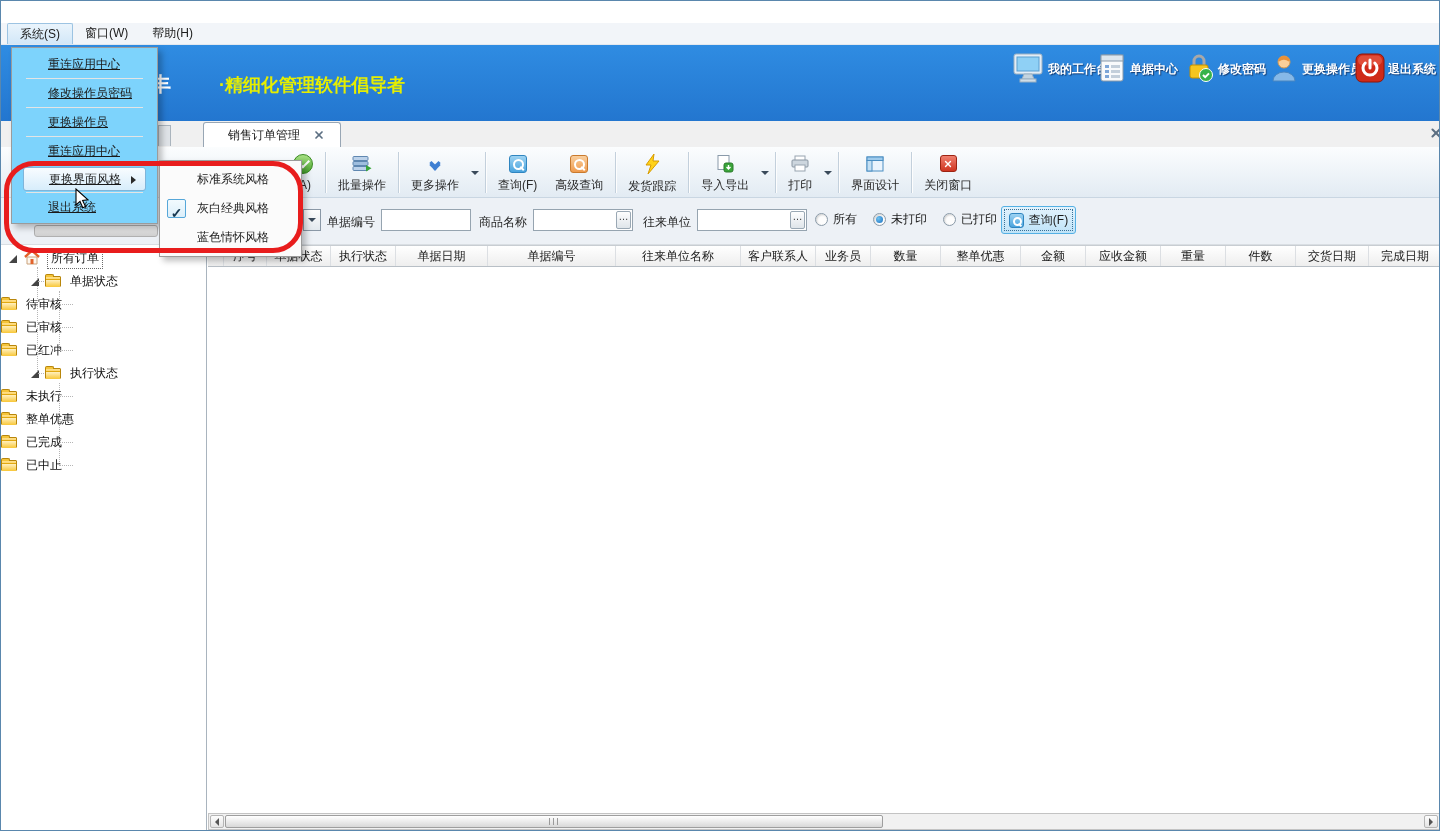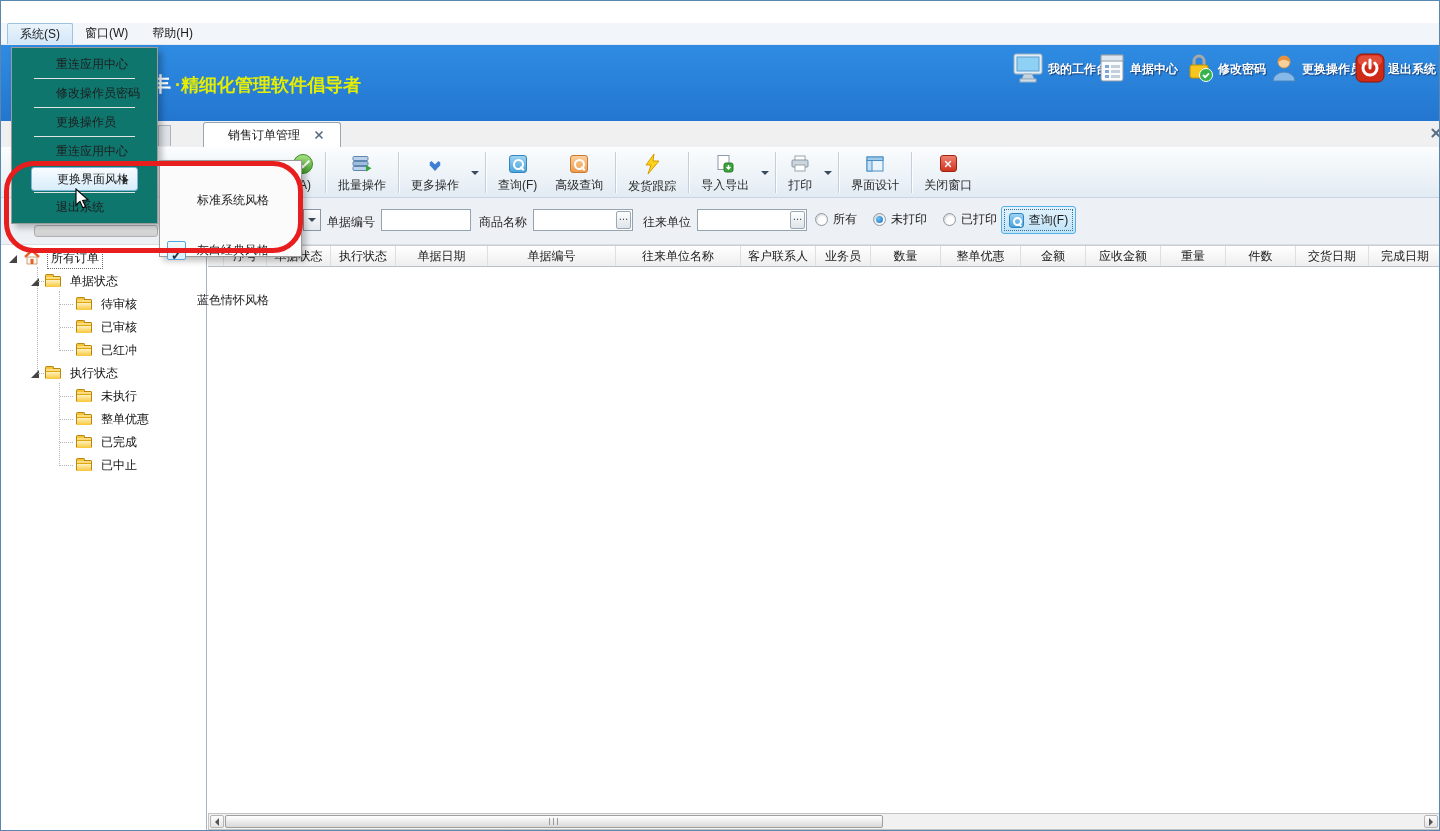"重连应用中心" .menu-panel { background: #0f766e -> #7dd3fc; padding: 3px 16px -> 3px 8px; text-decoration: none -> underline }
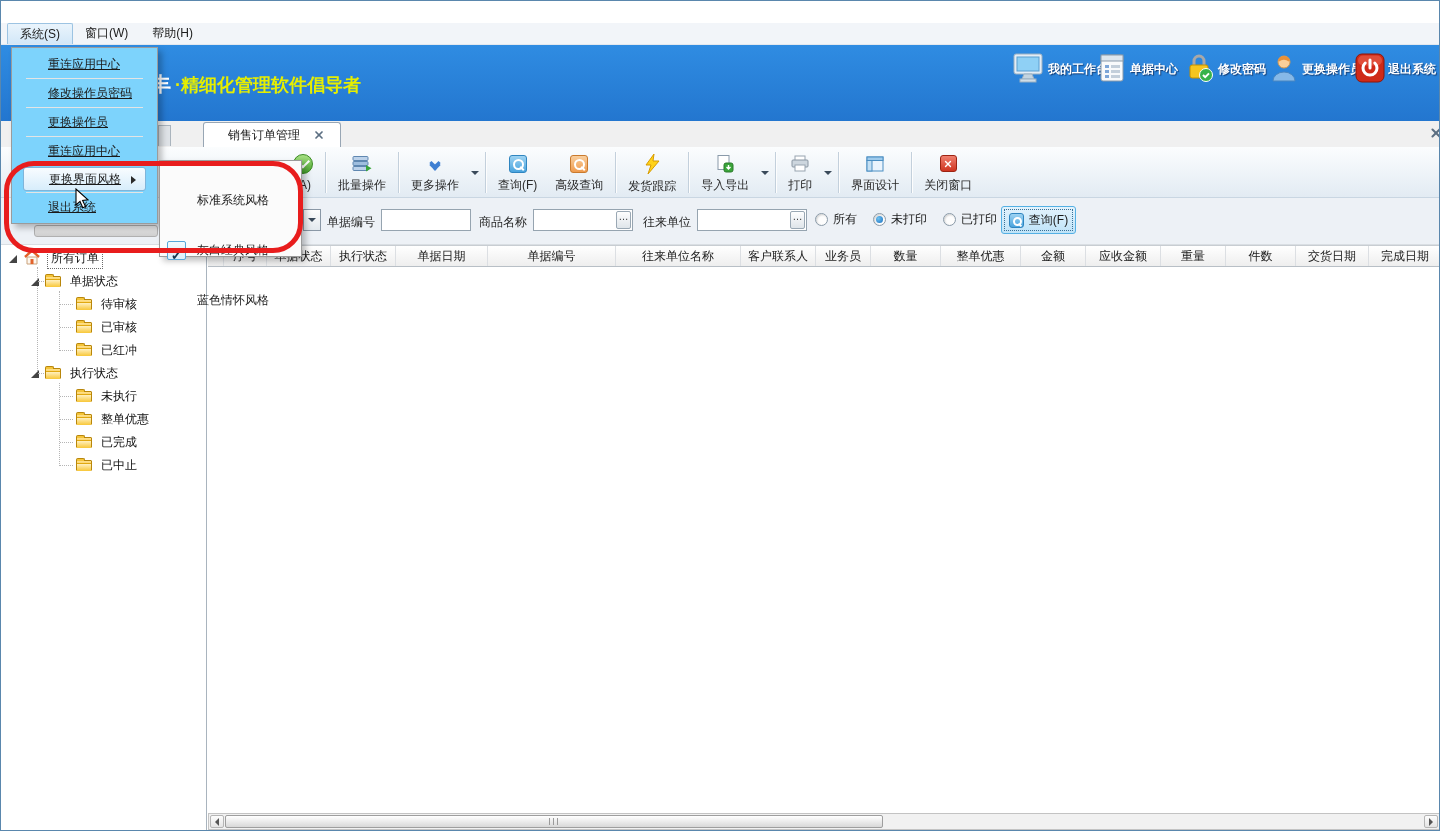"·精细化管理软件倡导者" .slogan .txt { margin-left: none -> 44px }
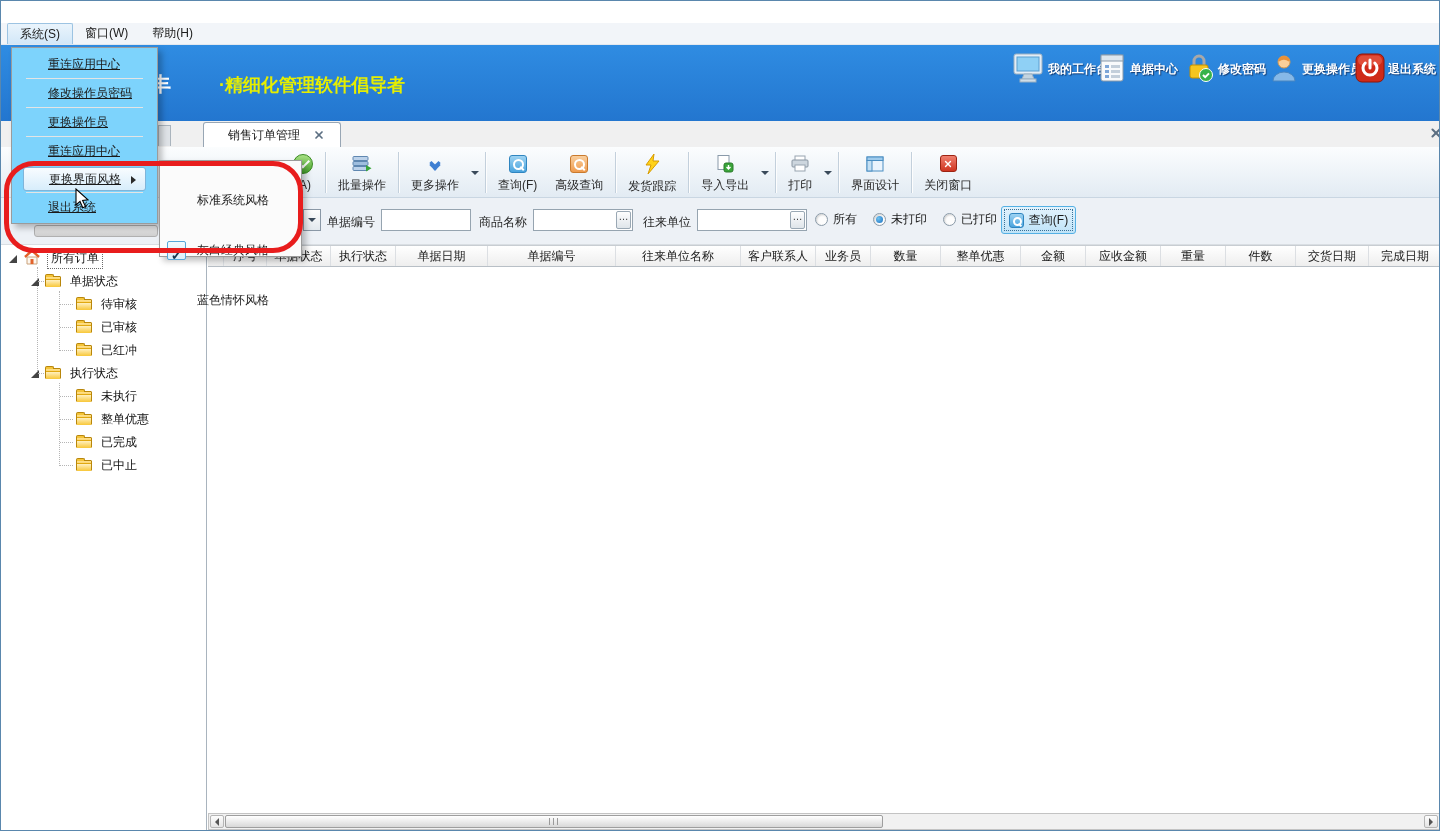"标准系统风格" .s-item { margin-top: 21px -> none }
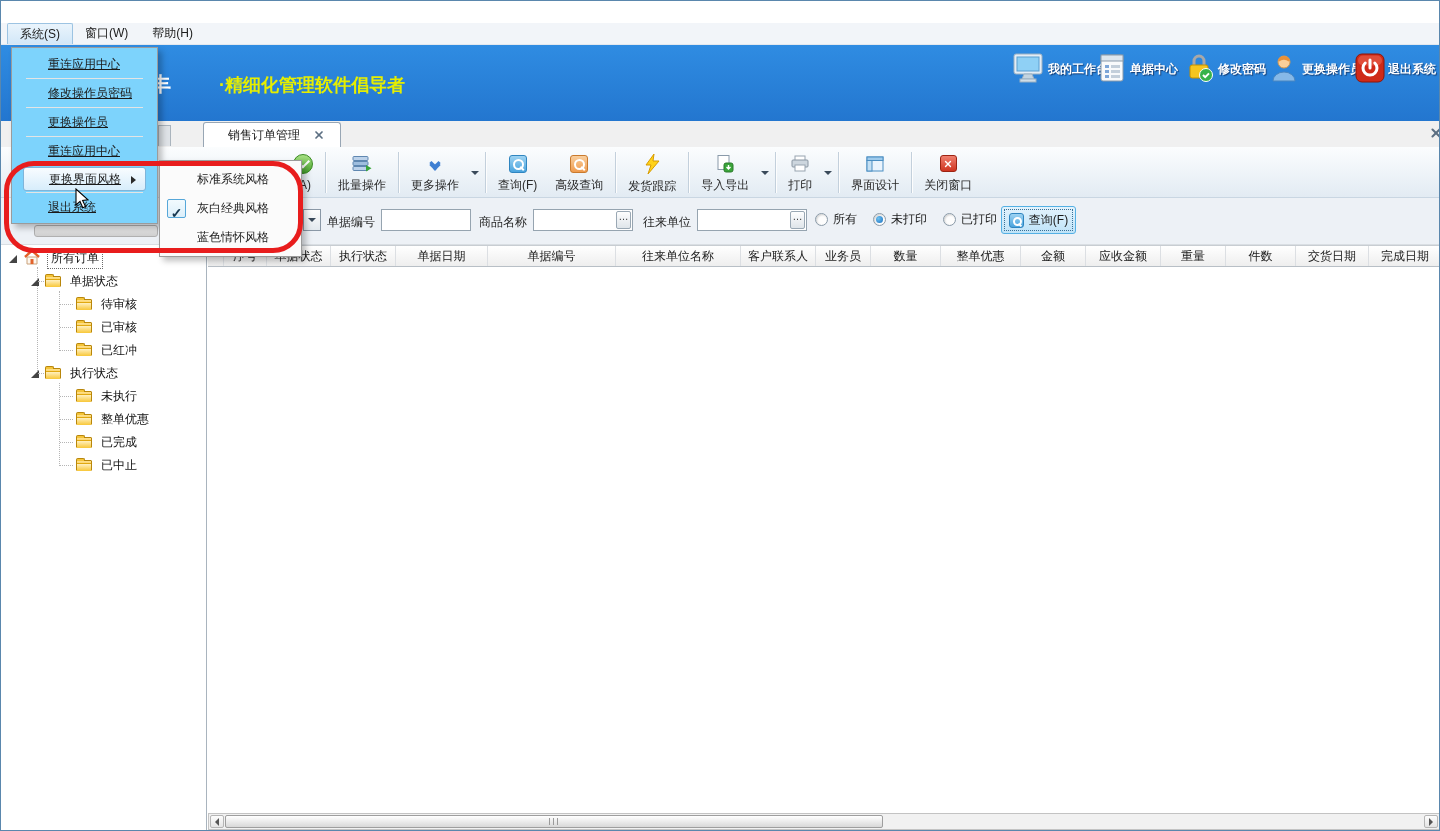"待审核" .t-row.lvl2 { padding-left: 75px -> none }
